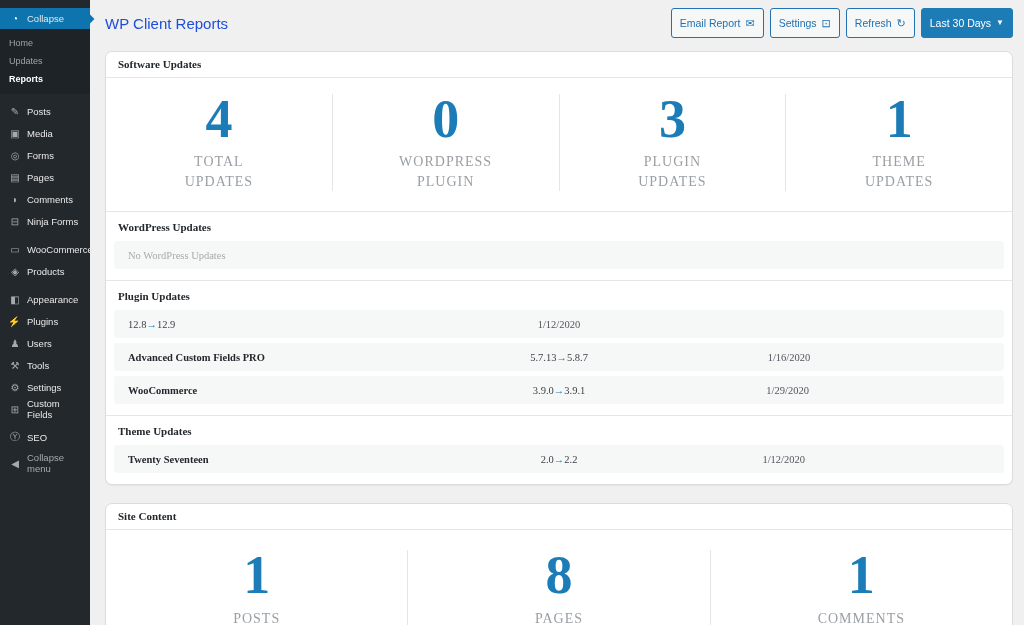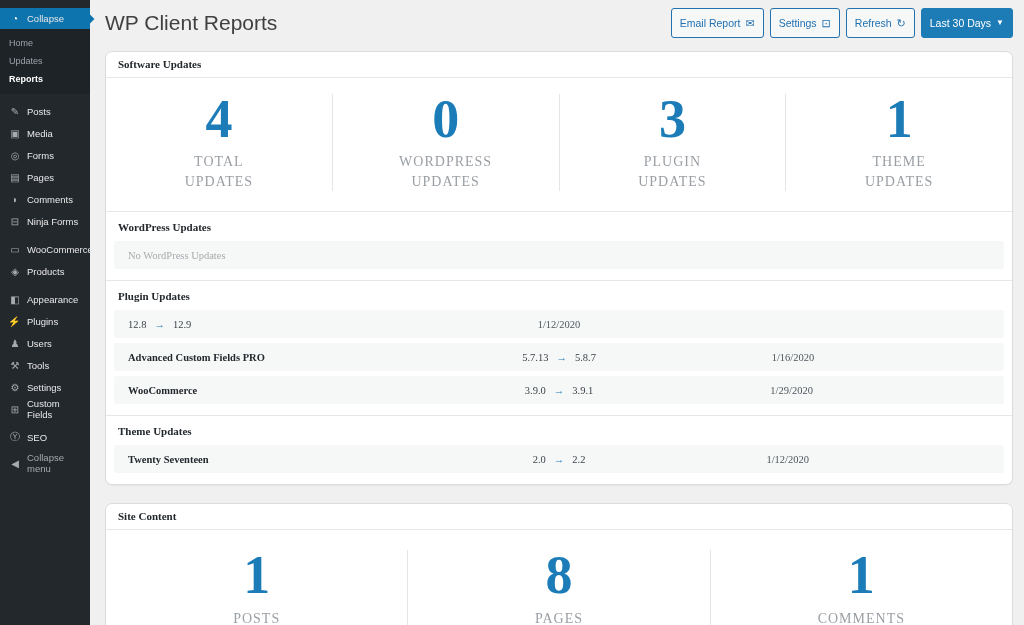"WP Client Reports" .page-title { color: #404040 -> #1d4ed8; font-size: 21px -> 15px }
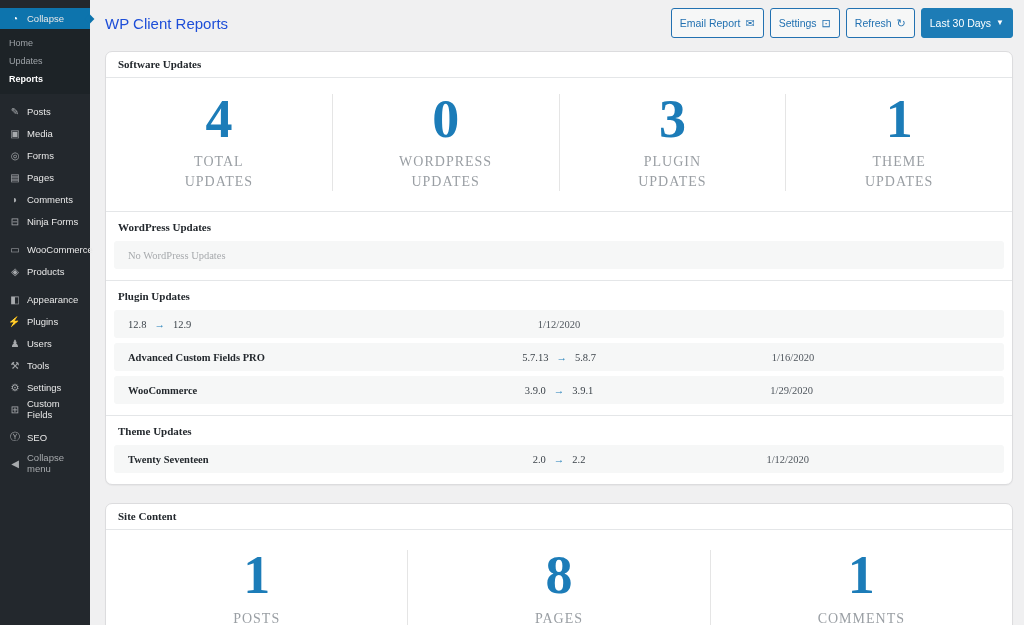"WORDPRESS" div.stat-label { text: UPDATES -> PLUGIN }
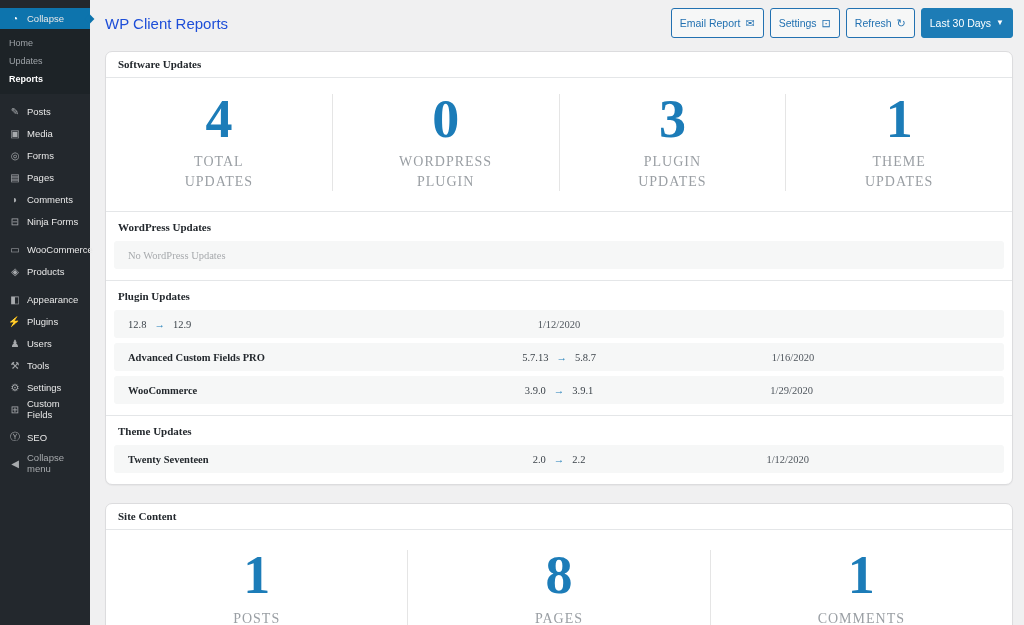"12.8" .versions { gap: 8px -> 0 }
